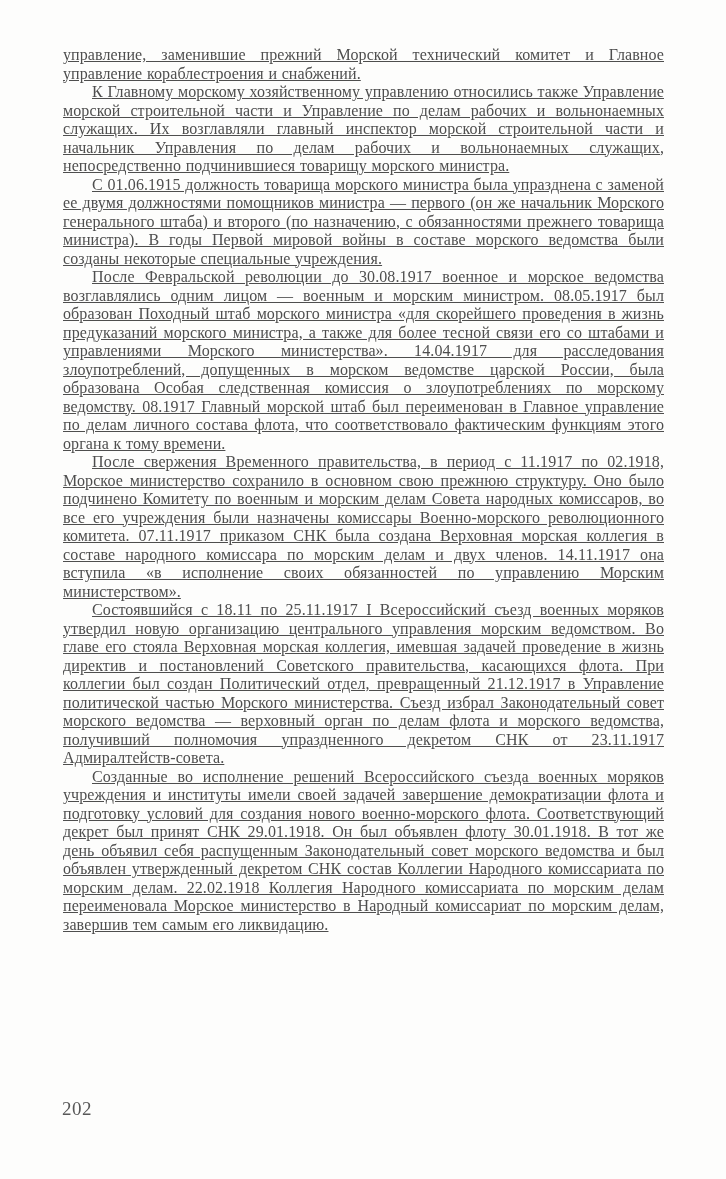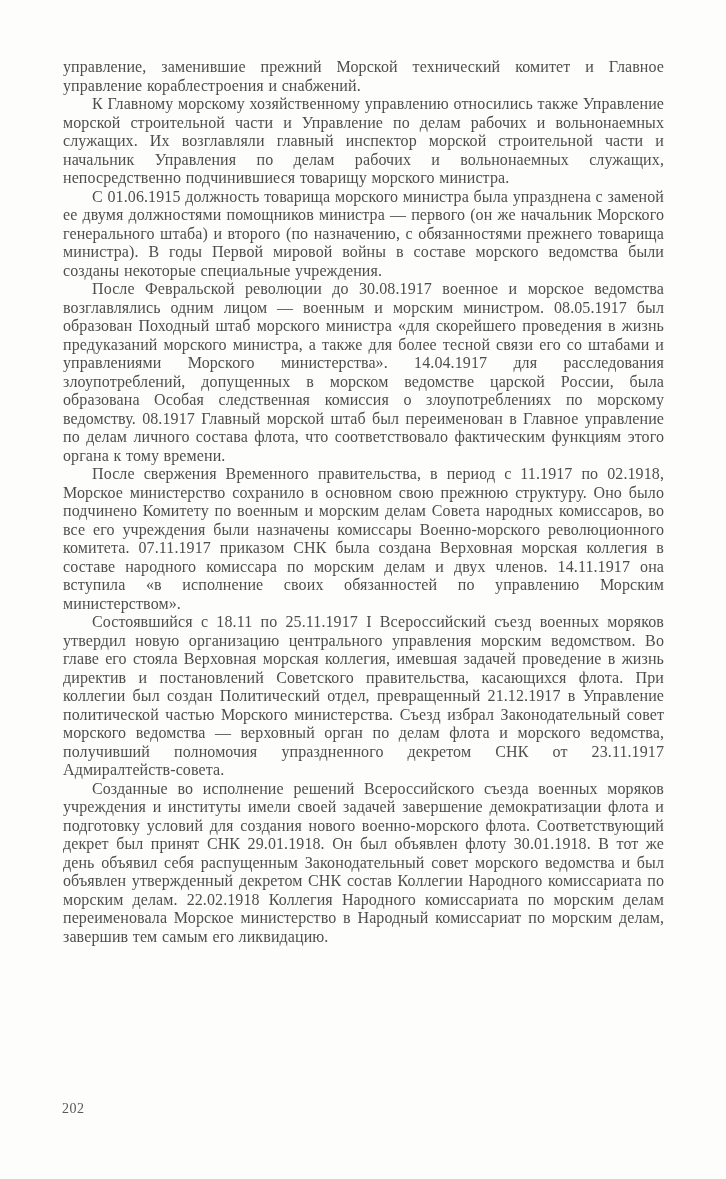"управление, заменившие прежний Морской" .text-block { text-decoration: none -> underline; top: 58px -> 46px }
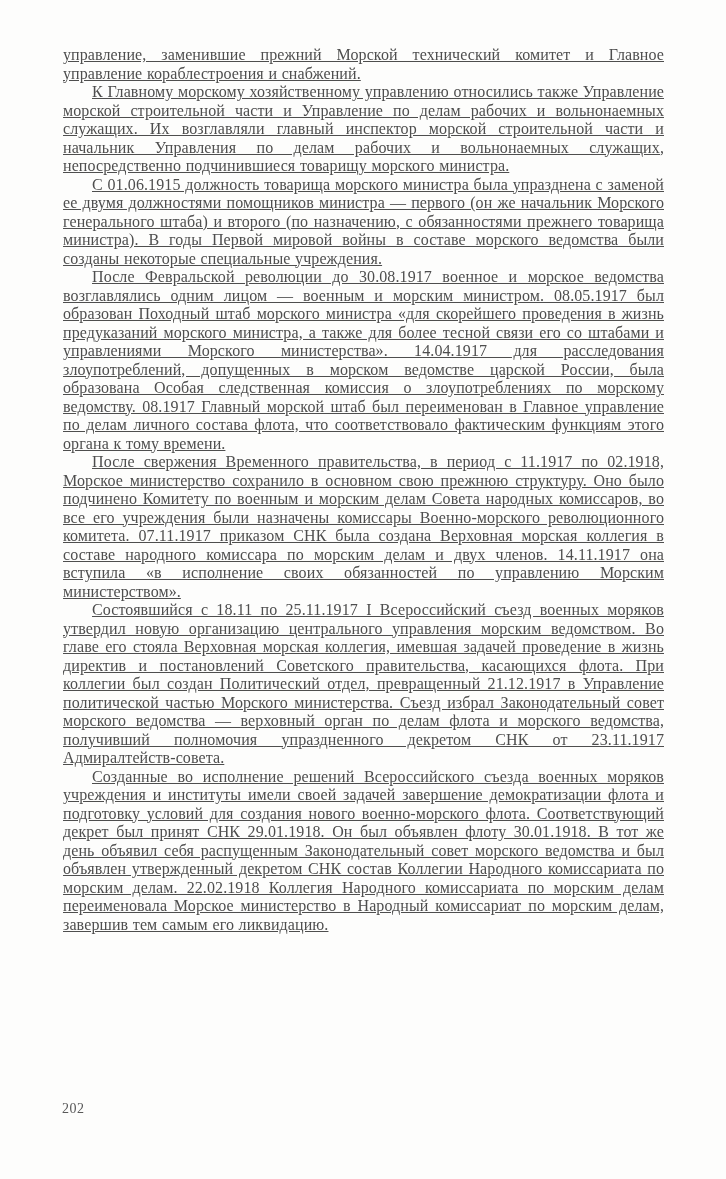"202" .page-number { font-size: 14px -> 19px }
